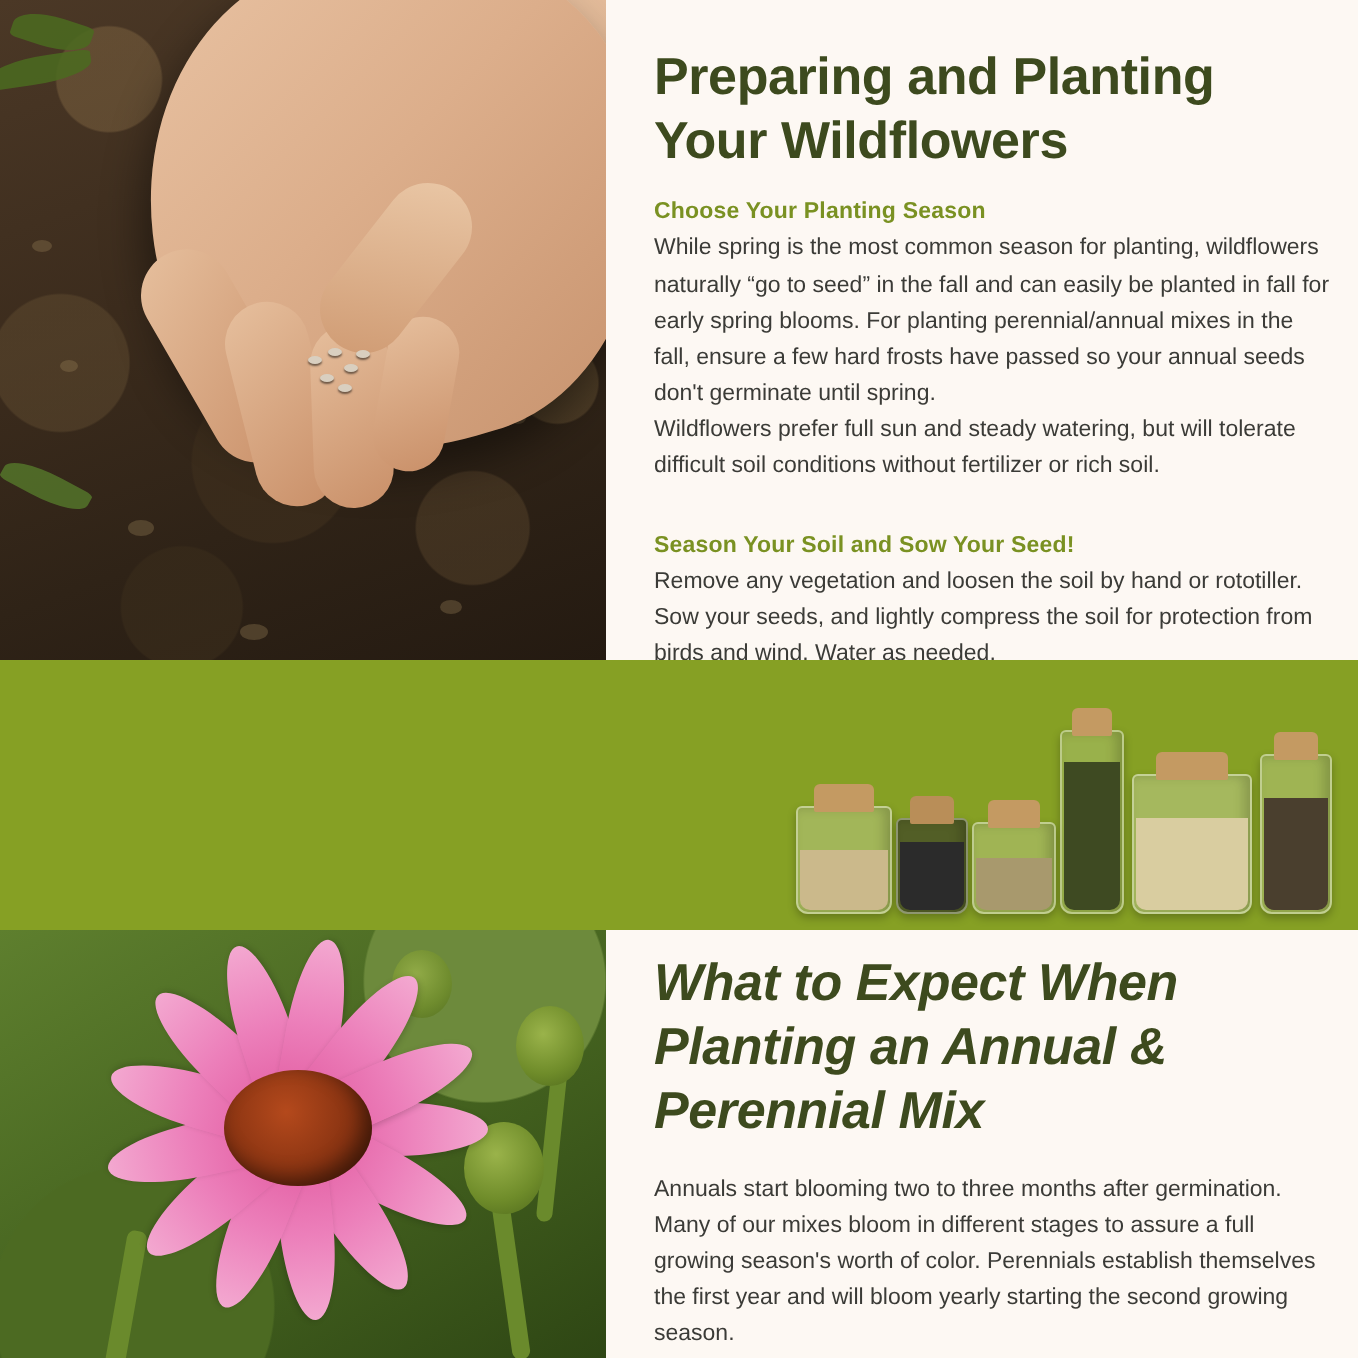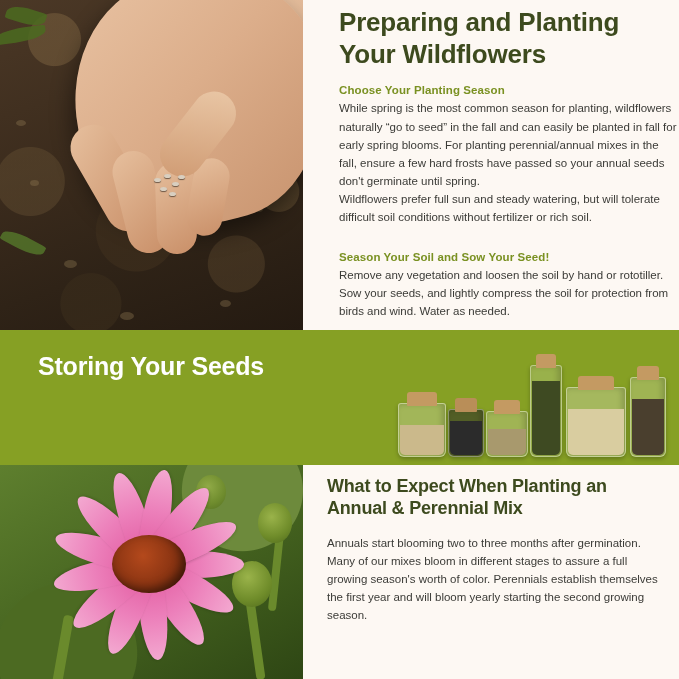"Preparing and Planting Your Wildflowers" .sec1-text { left: 339px -> 327px; padding-top: 6px -> 22px }
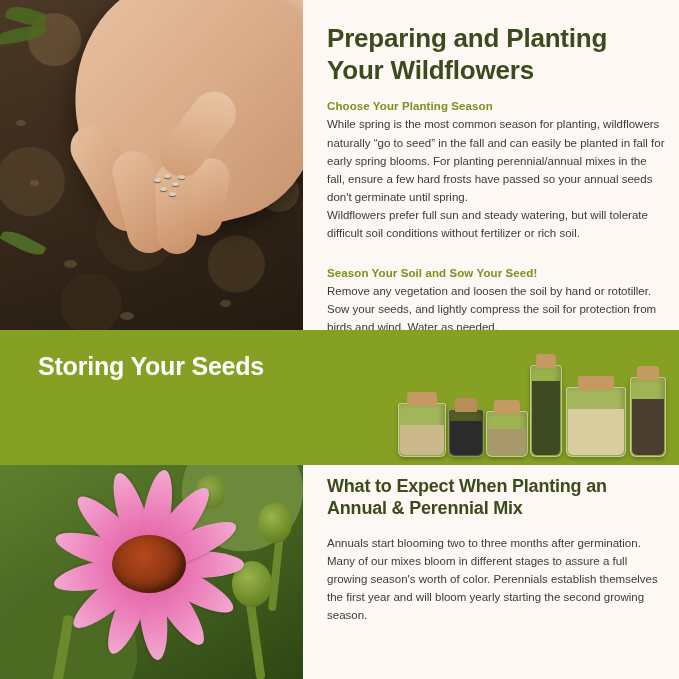"Storing Your Seeds" h2.head-light { html: <h2>Storing Your Seeds</h2> -> none }
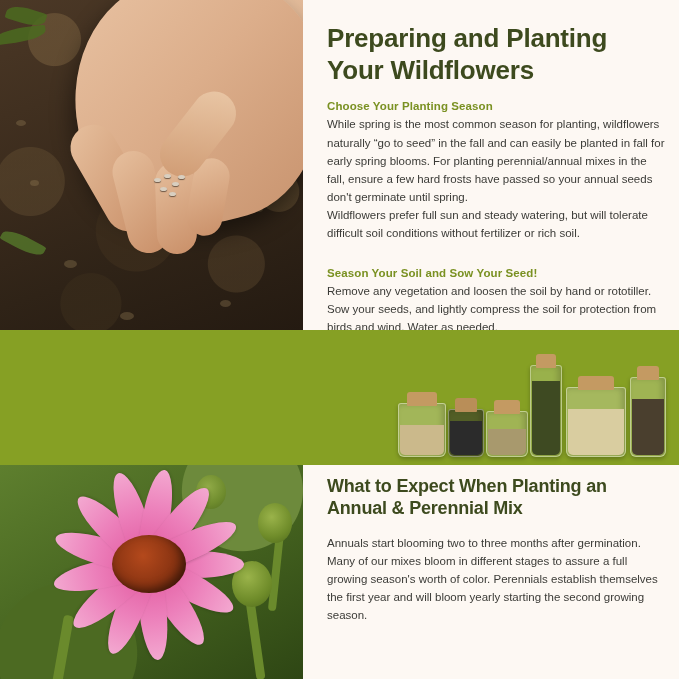"What to Expect When Planting" .head-dark2 { font-size: 18px -> 26px; font-style: none -> italic }
